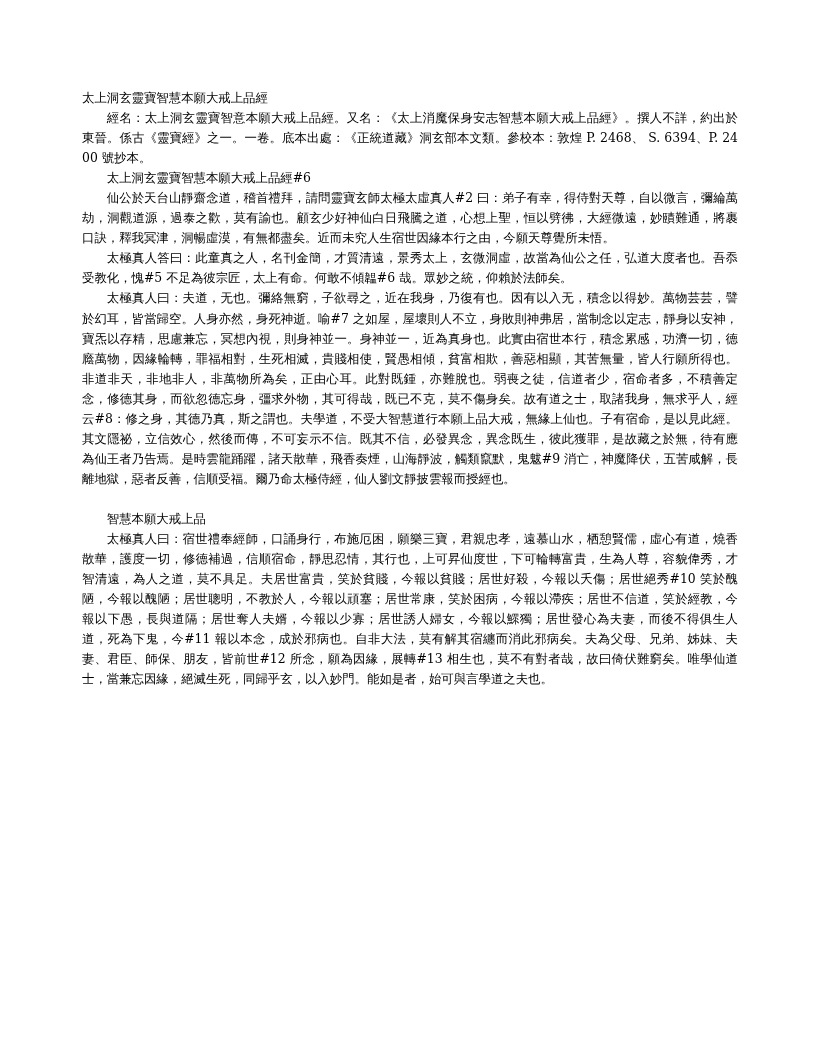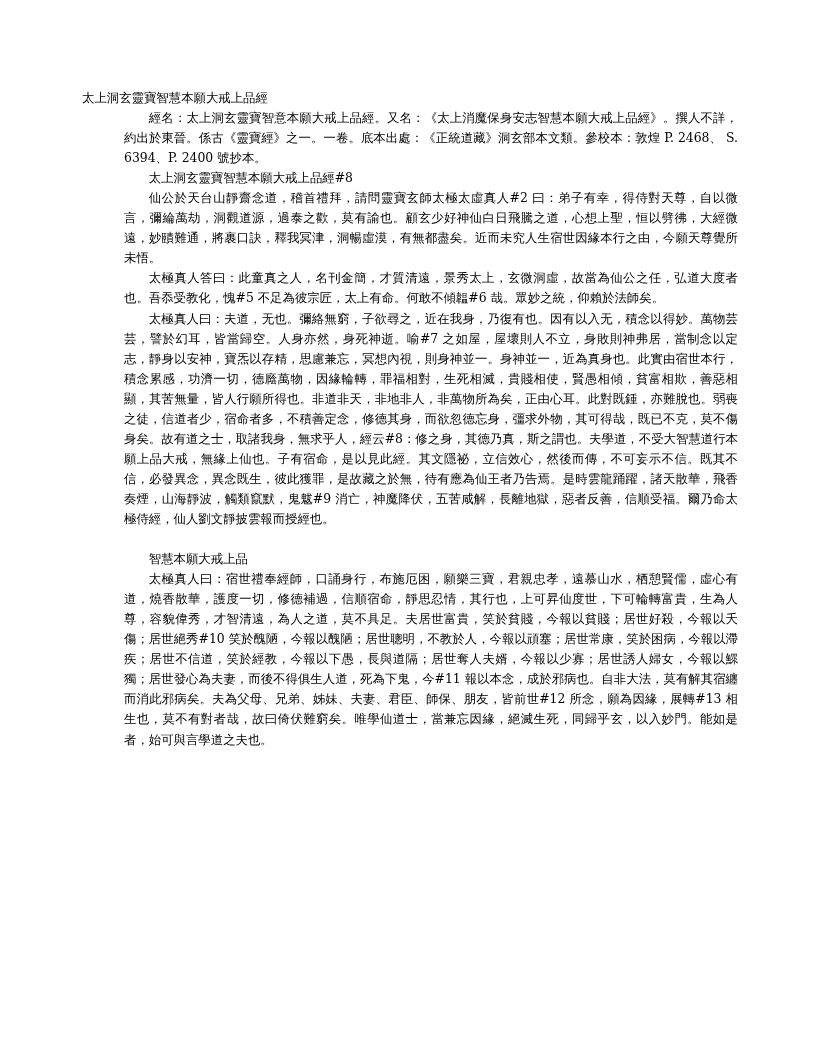"經名：太上洞玄靈寶智意本願大戒上品經。又名：《太上消魔保身安志智慧本願大戒上品經" .indent-2 { margin-left: 42px -> none }
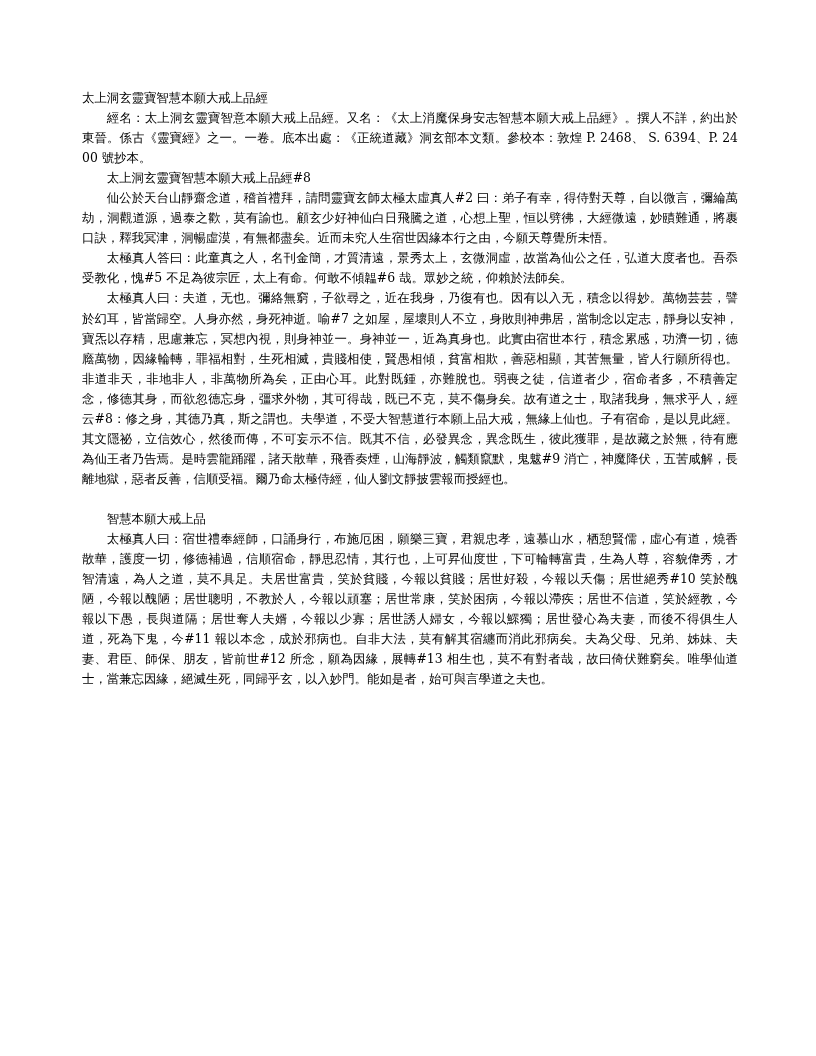"太上洞玄靈寶智慧本願大戒上品經#8" p.para { text: 8 -> 6 }
